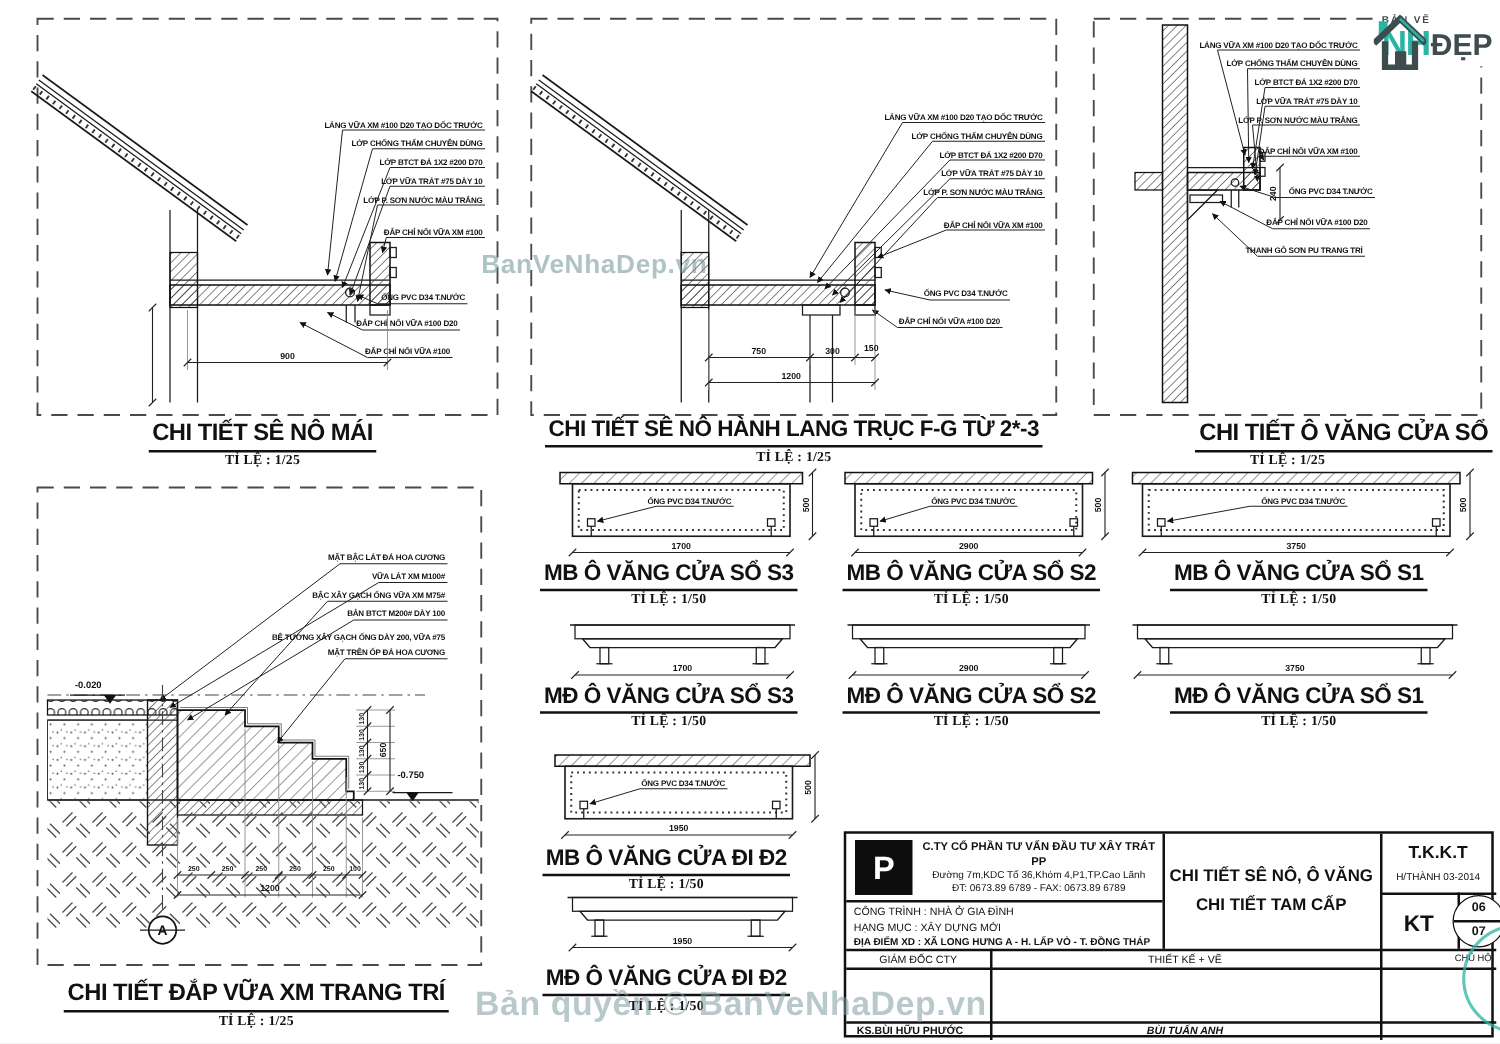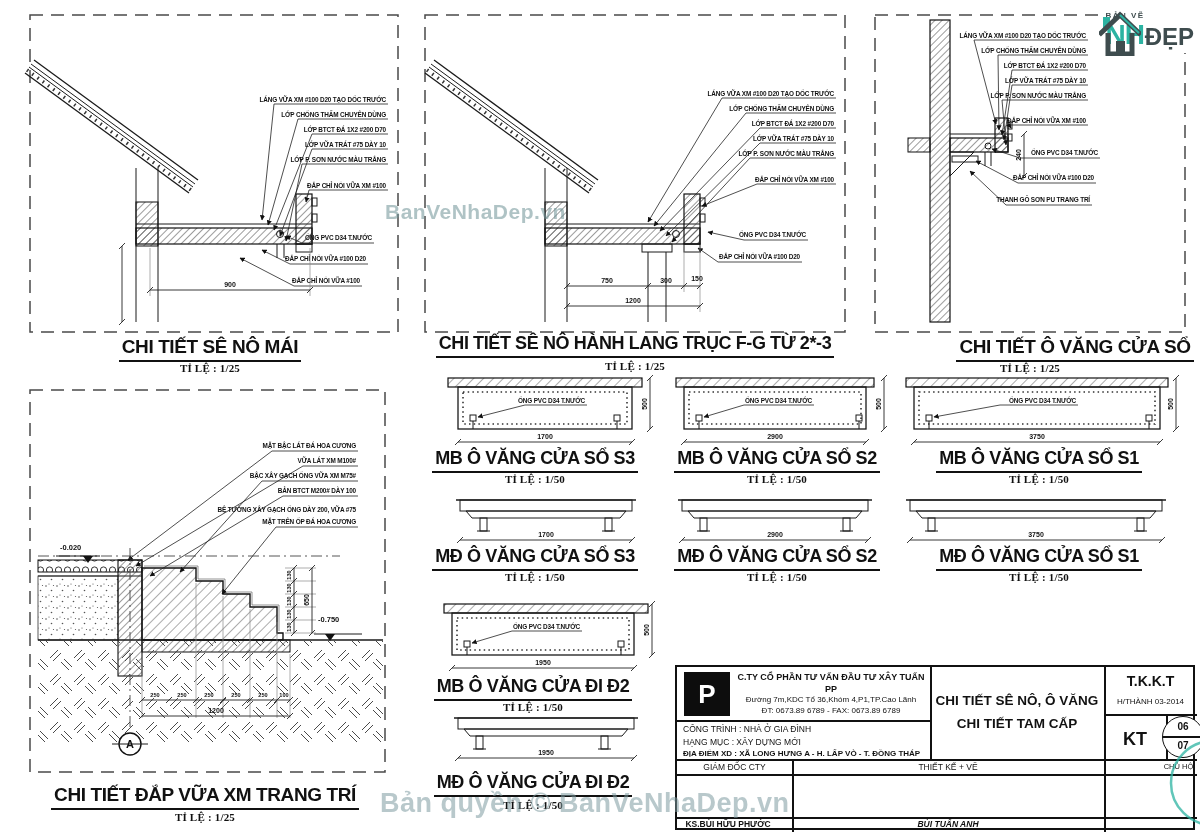"C.TY CỔ PHẦN TƯ VẤN" div { text: TUẤN -> TRÁT }
